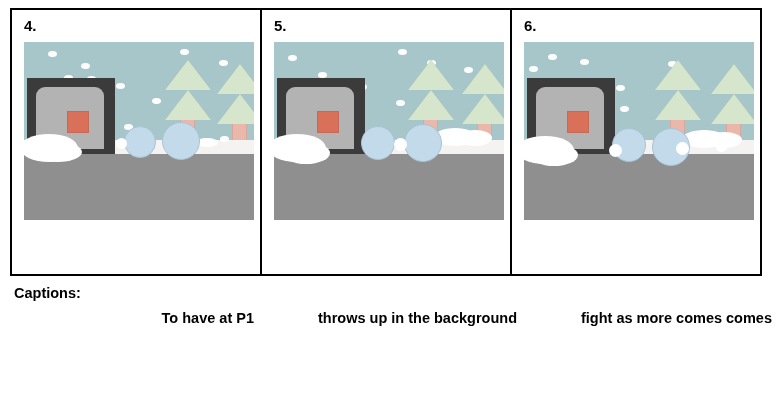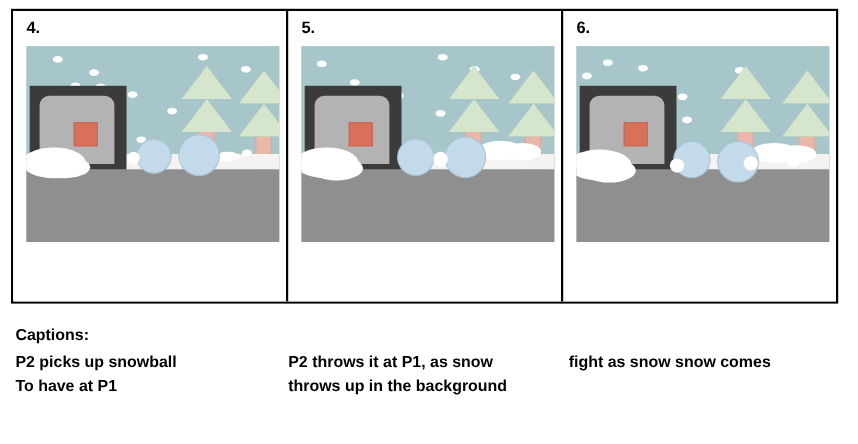"Captions:" .captions-block { text-align: none -> right; top: 298px -> 286px }
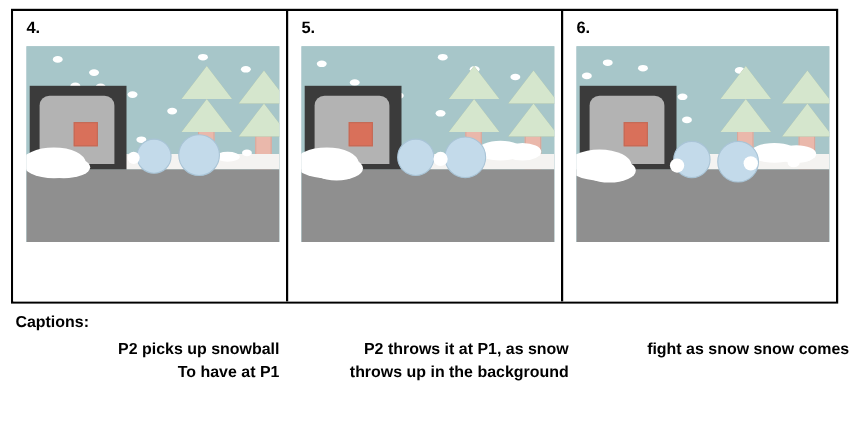"P2 picks up snowball" span.cl { html: <span>P2 picks up snowball</span> -> none }
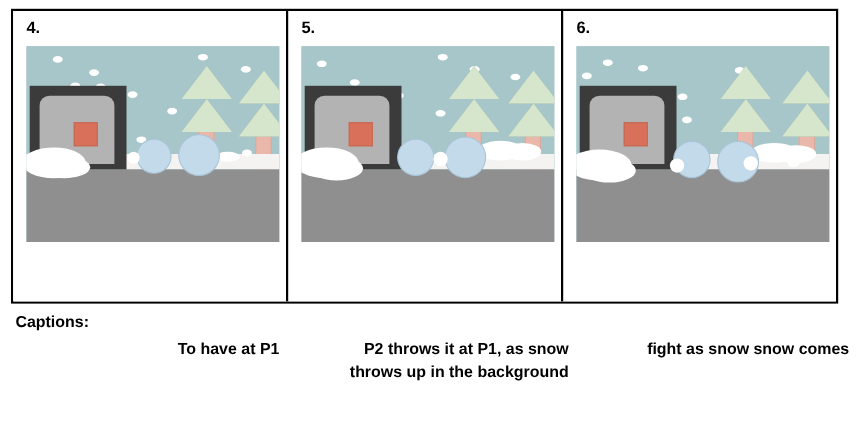"P2 throws it at P1," span.cl { html: <span>P2 throws it at P1, as snow</span> -> none }
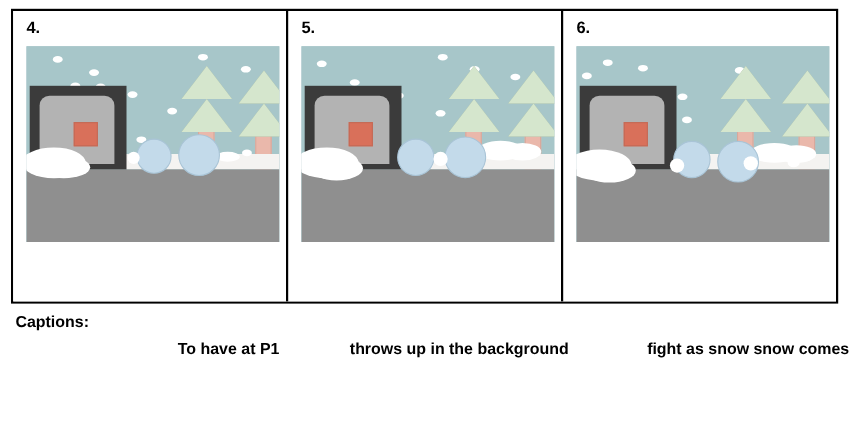"fight as snow snow comes" span.cl { text: snow snow -> more comes }
